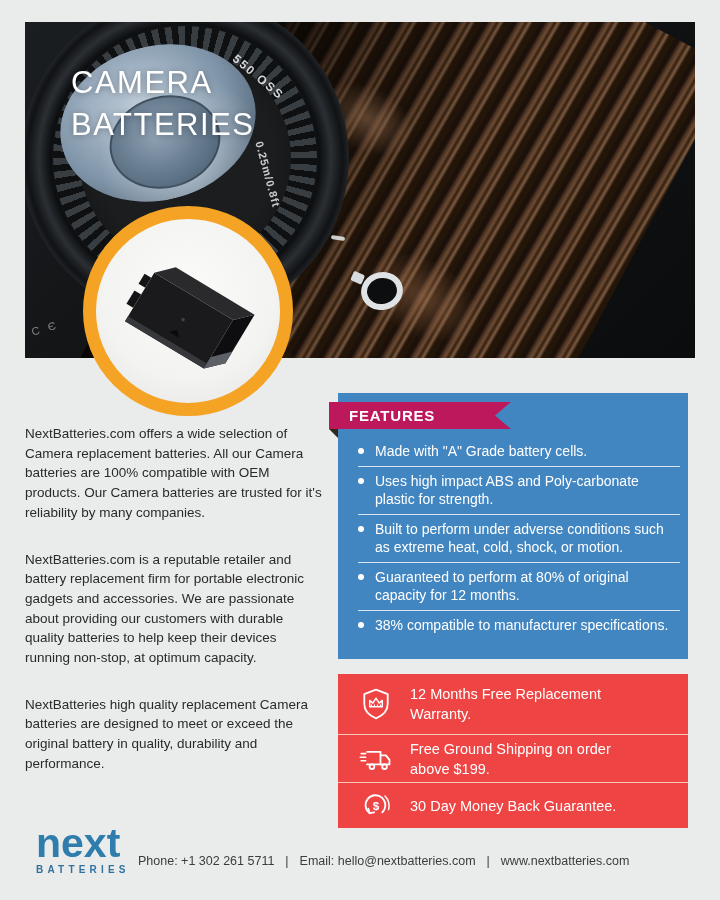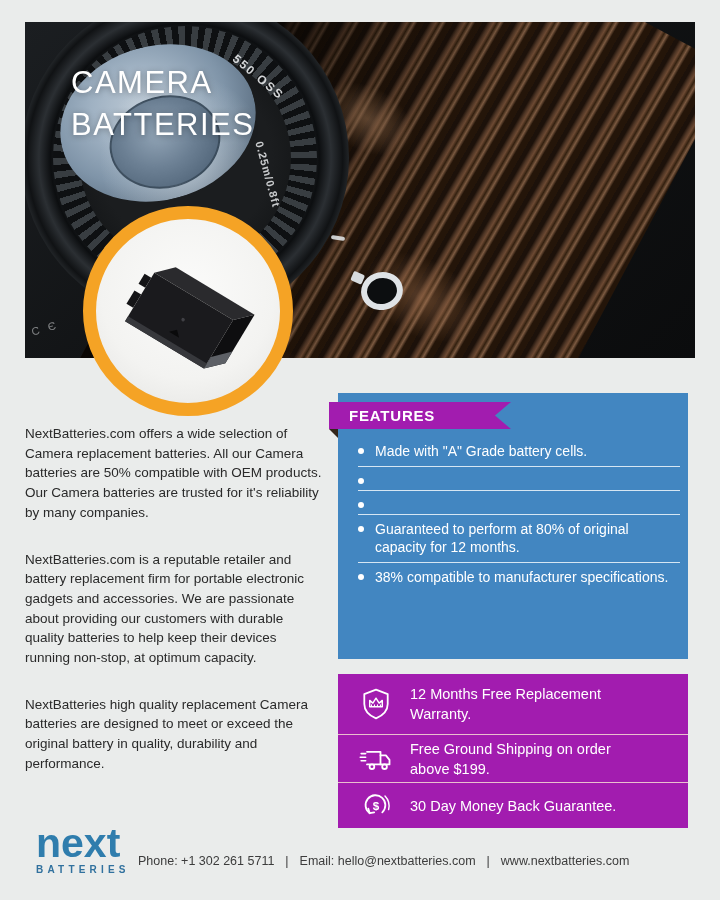"FEATURES" .ribbon { background: #a21caf -> #be185d }
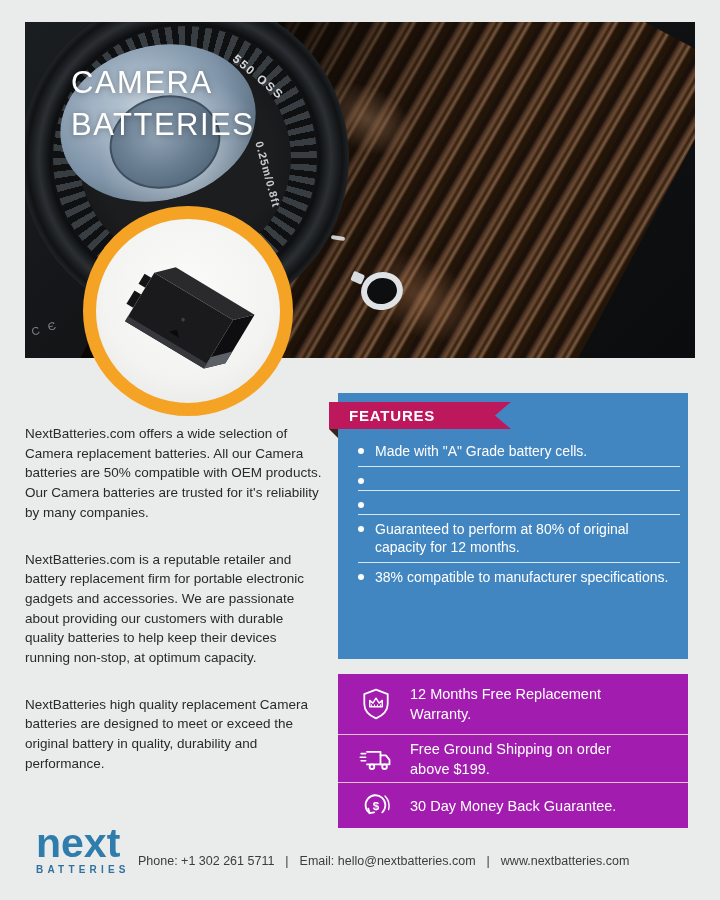"NextBatteries.com offers a wide" p { text: 50% -> 100% }
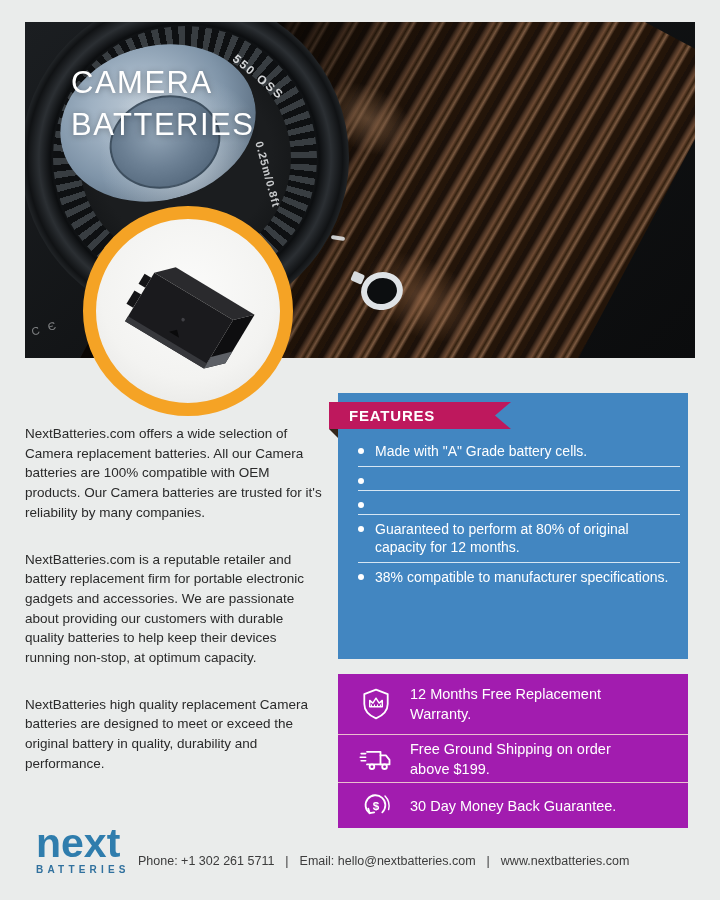"Uses high impact ABS and" span { html: none -> <span>Uses high impact ABS and Poly-carbonate plastic for strength.</span> }
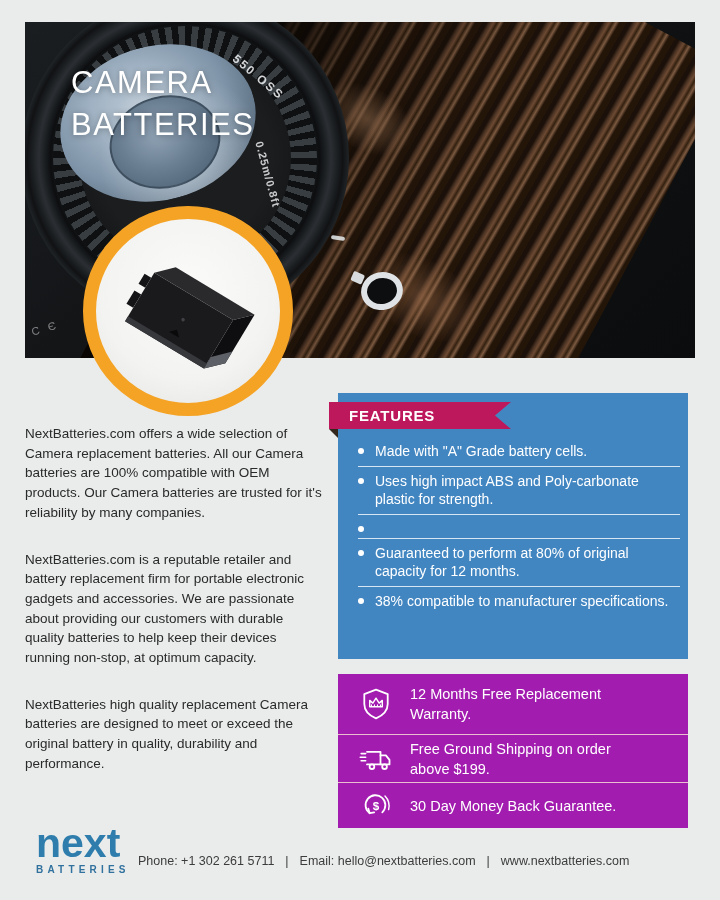"Built to perform under adverse" span { html: none -> <span>Built to perform under adverse conditions such as extreme heat, cold, shock, or motion.</span> }
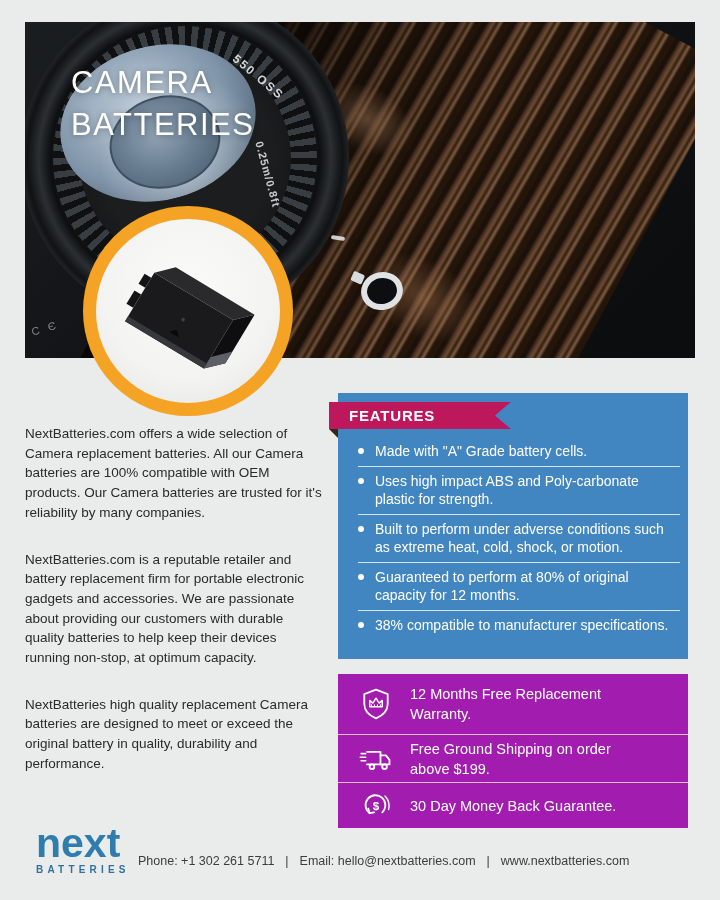"12 Months Free Replacement Warranty." .benefits-panel { background: #a21caf -> #ef4444 }
